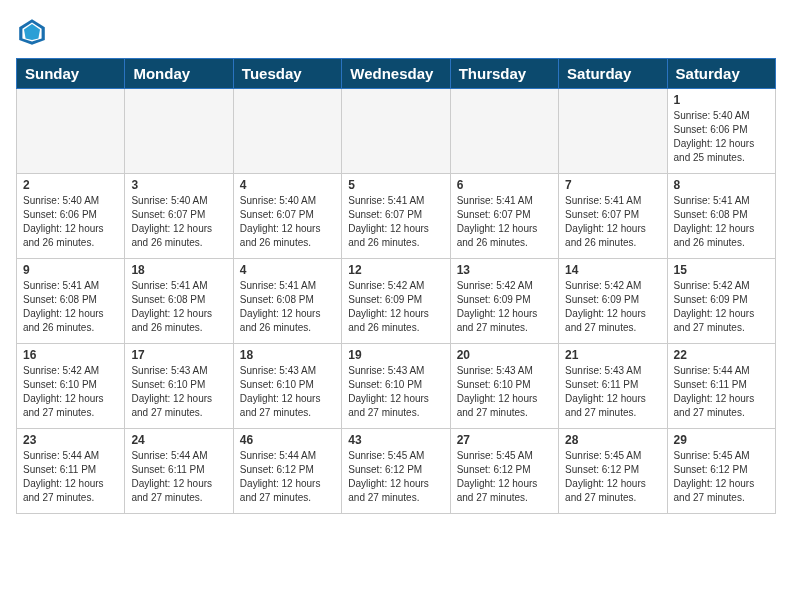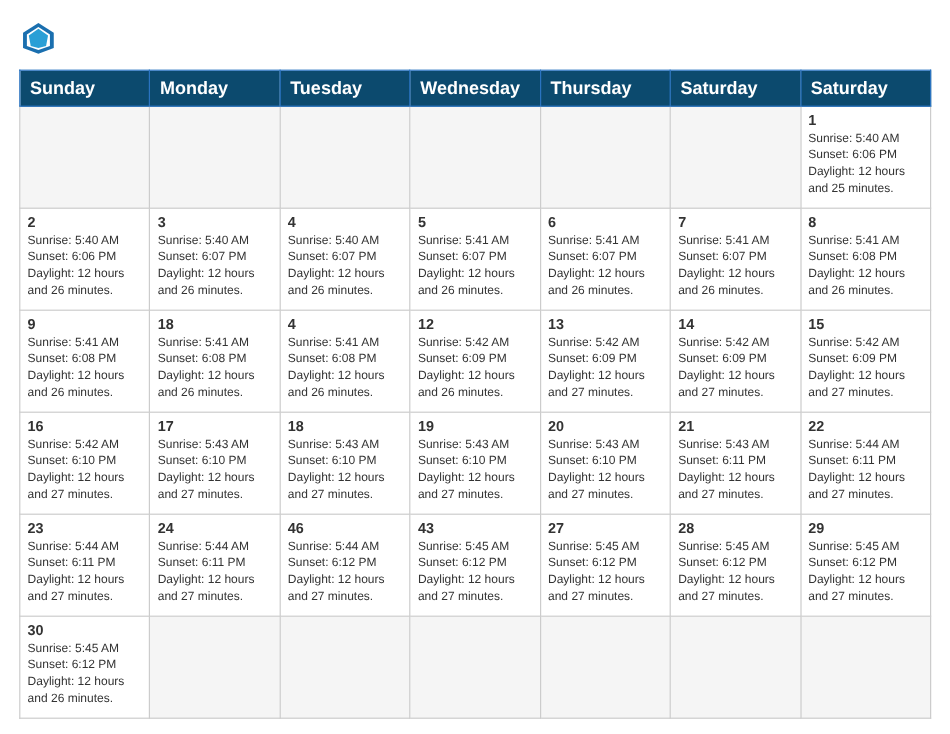"30" tr.week-row { html: <tr> <td> <span>30</span> <div>Sunrise: 5:45 AM Sunset: 6:12 PM Daylight: 12 hours and 26 minutes.</div> </td> <td></td> <td></td> <td></td> <td></td> <td></td> <td></td> </tr> -> none }
